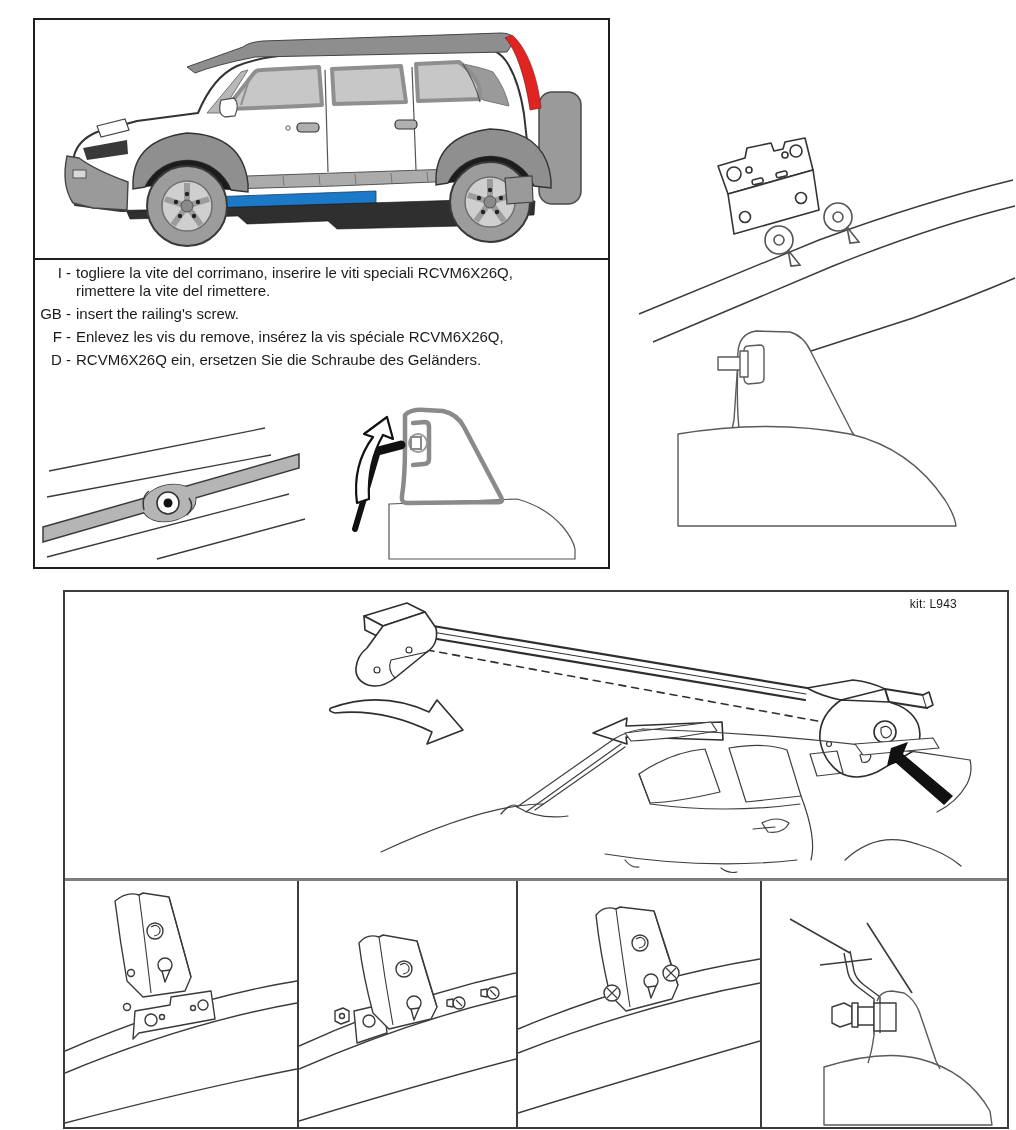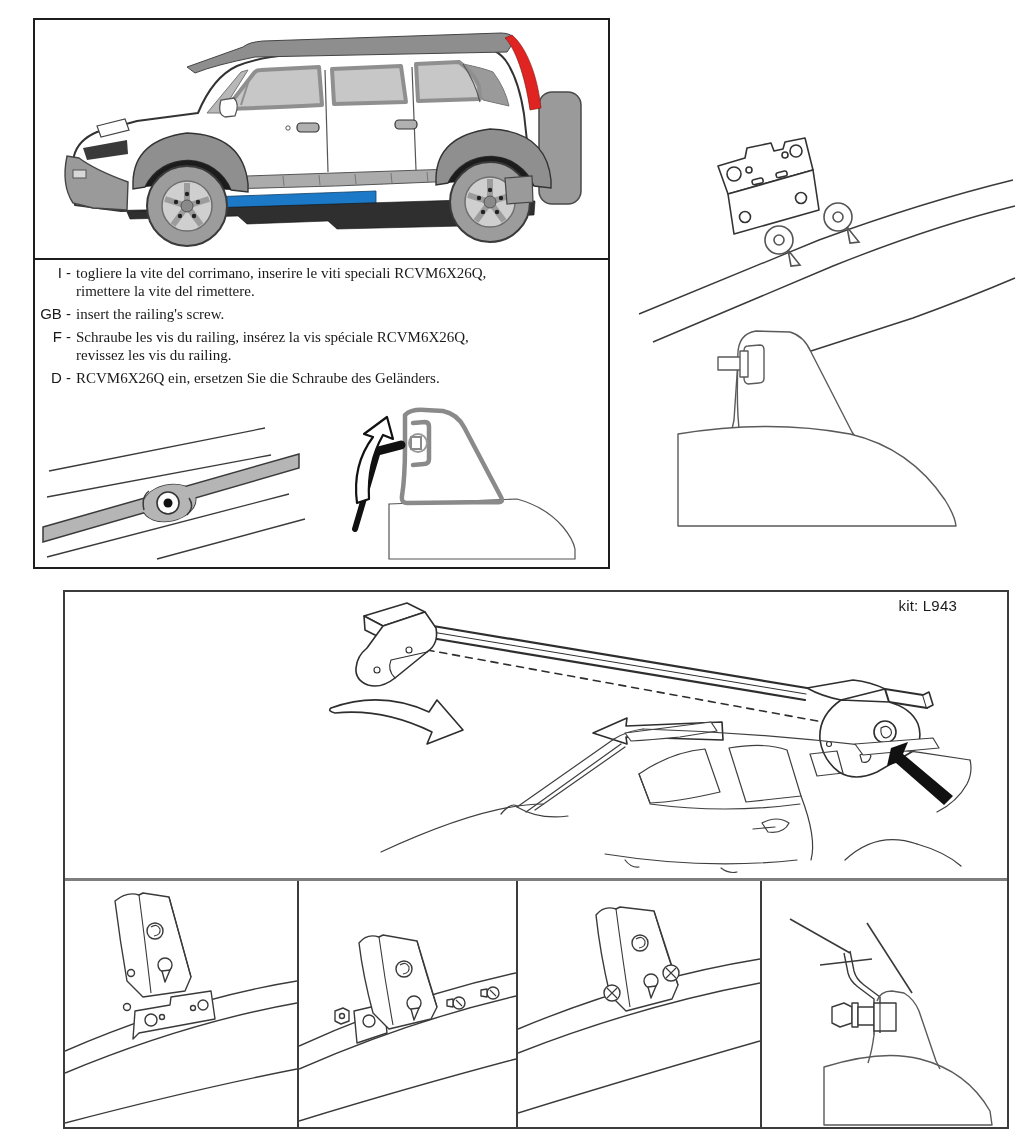"togliere la vite del corrimano," .instr .lines { font-family: Liberation Serif, serif -> none }
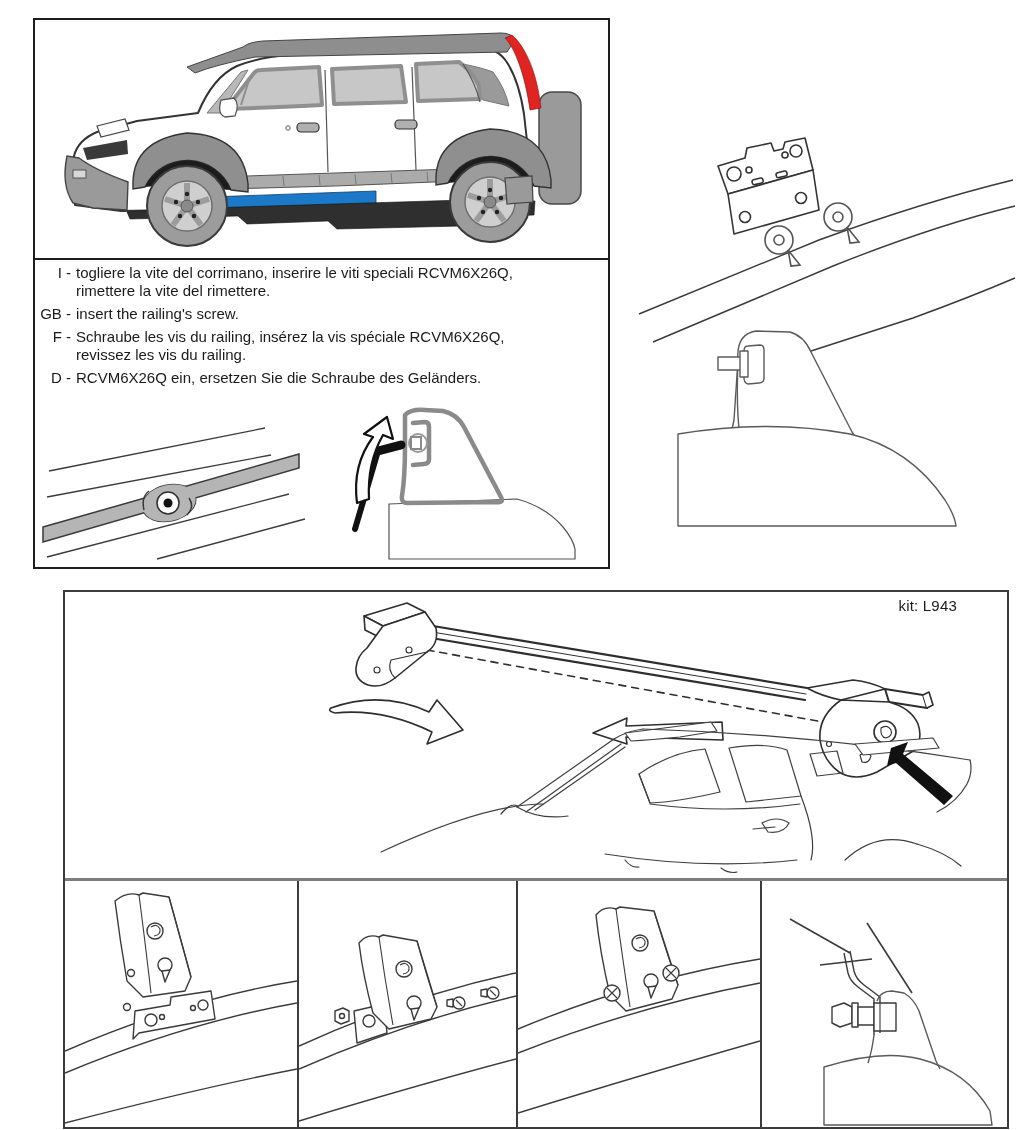"Schraube les vis du railing," div { text: Schraube les vis du railing -> Enlevez les vis du remove }
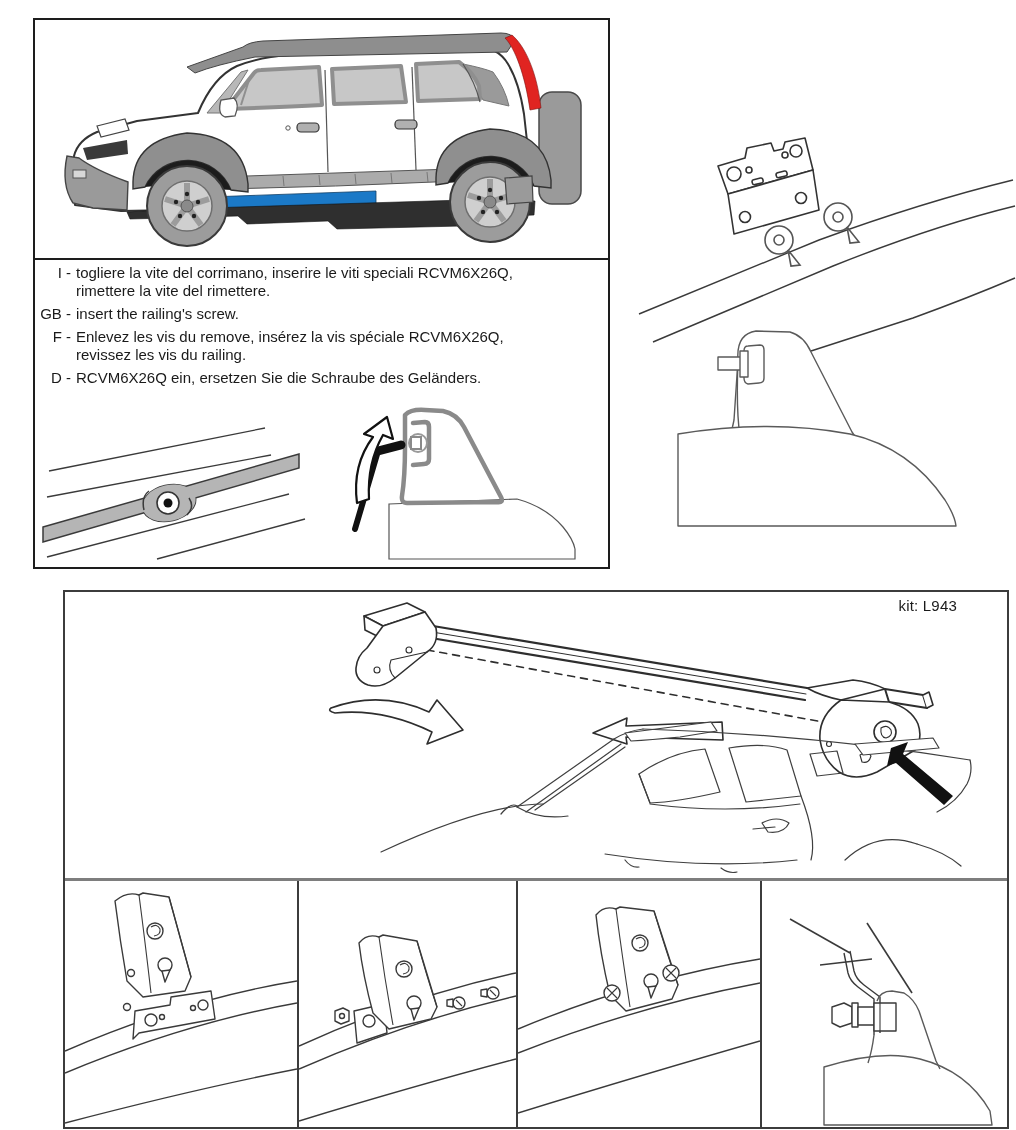"revissez les vis du railing." div { html: <div>revissez les vis du railing.</div> -> none }
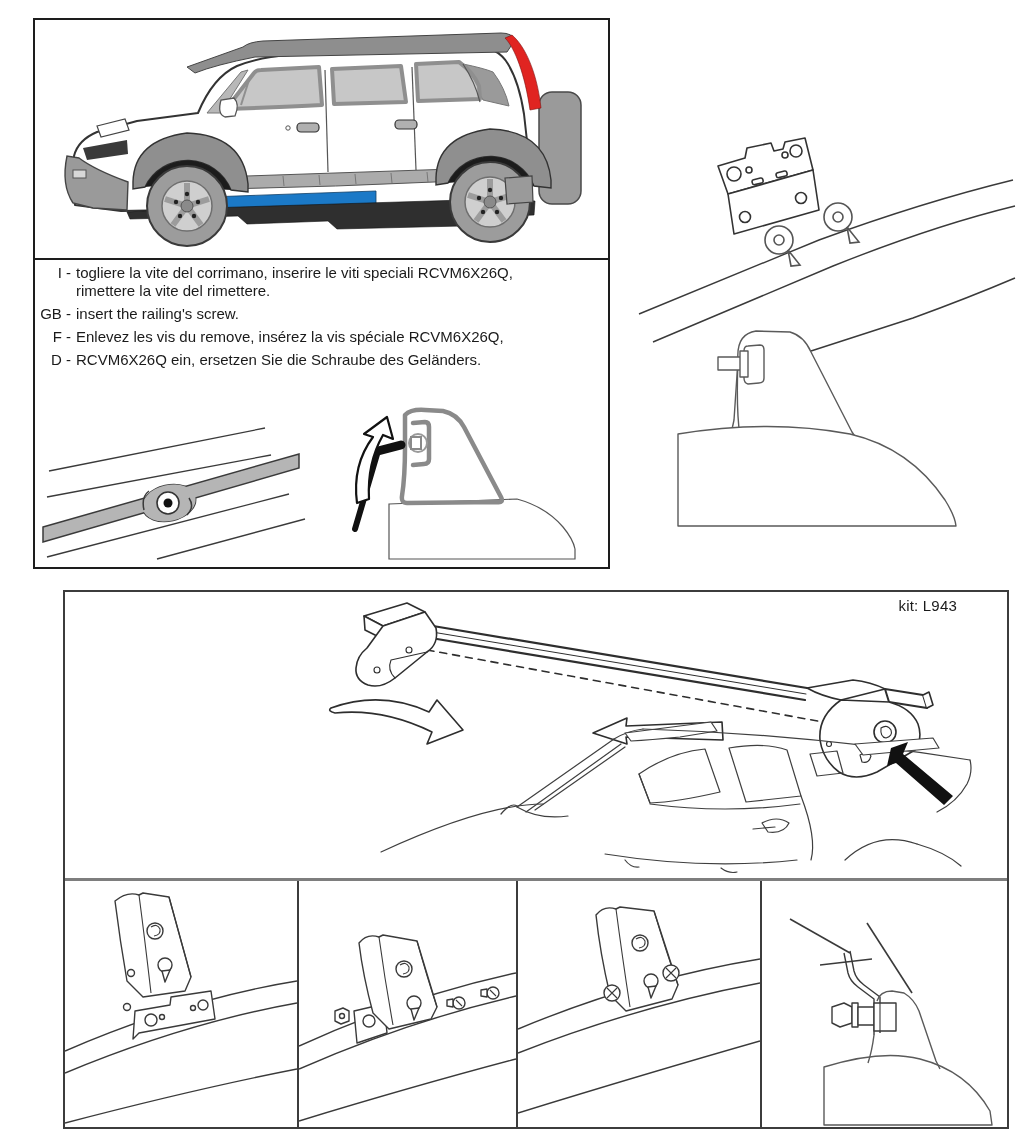"kit: L943" #kit-label { font-size: 15px -> 12px }
